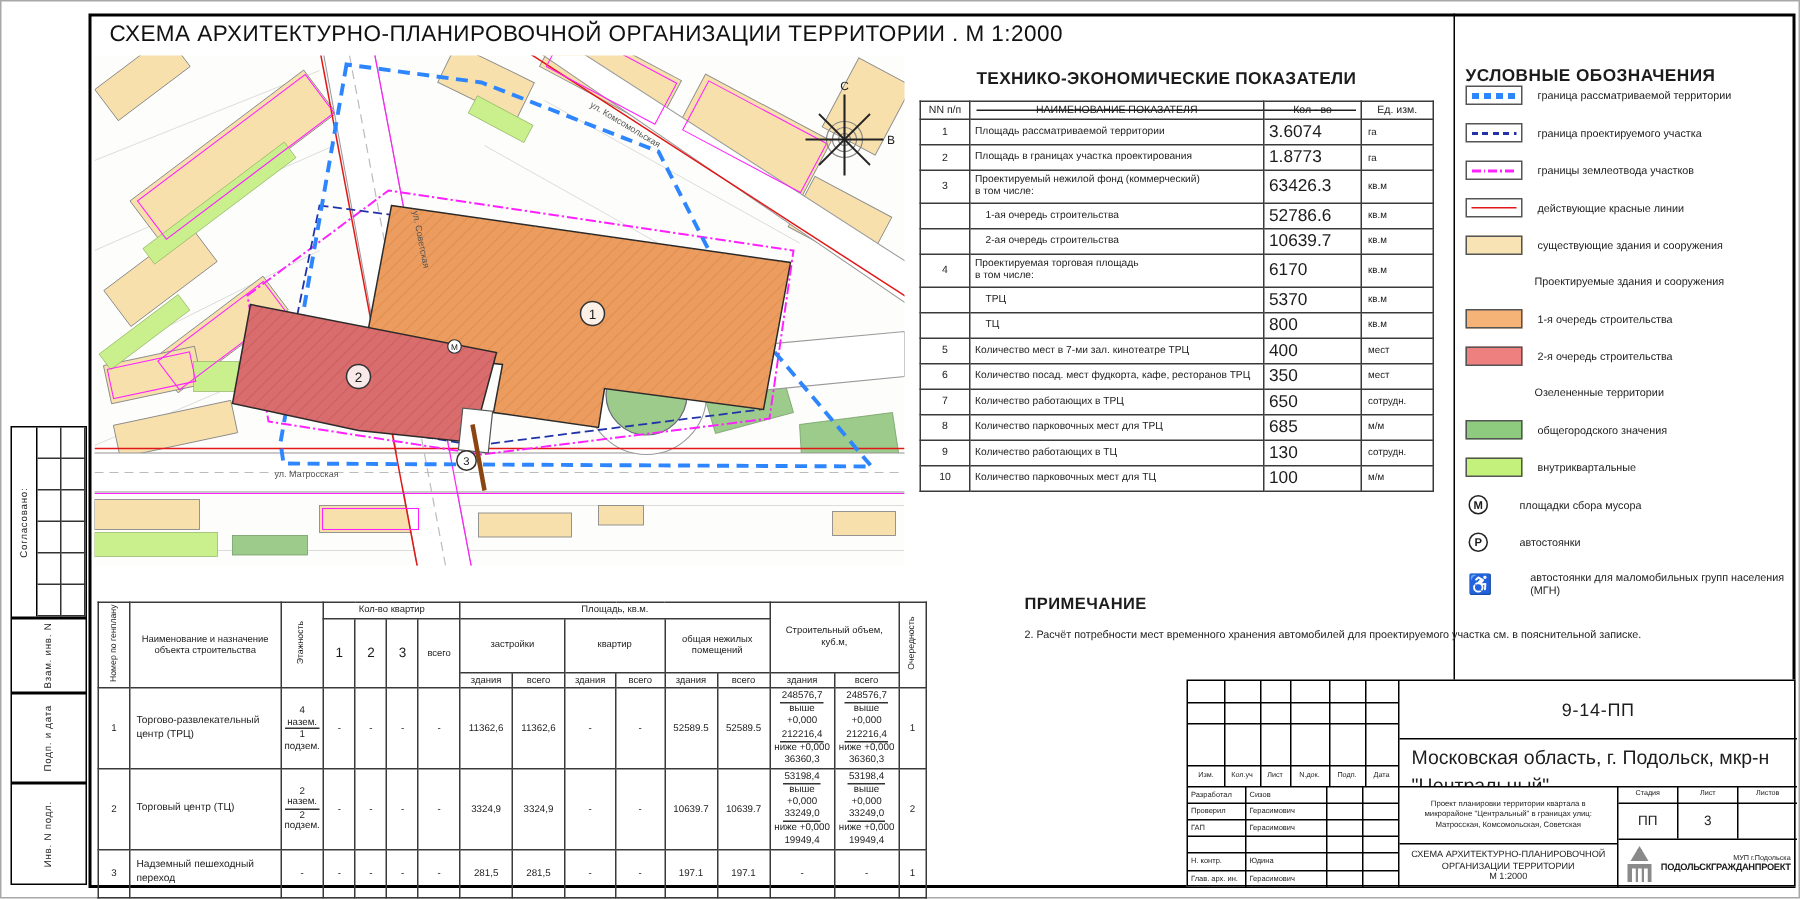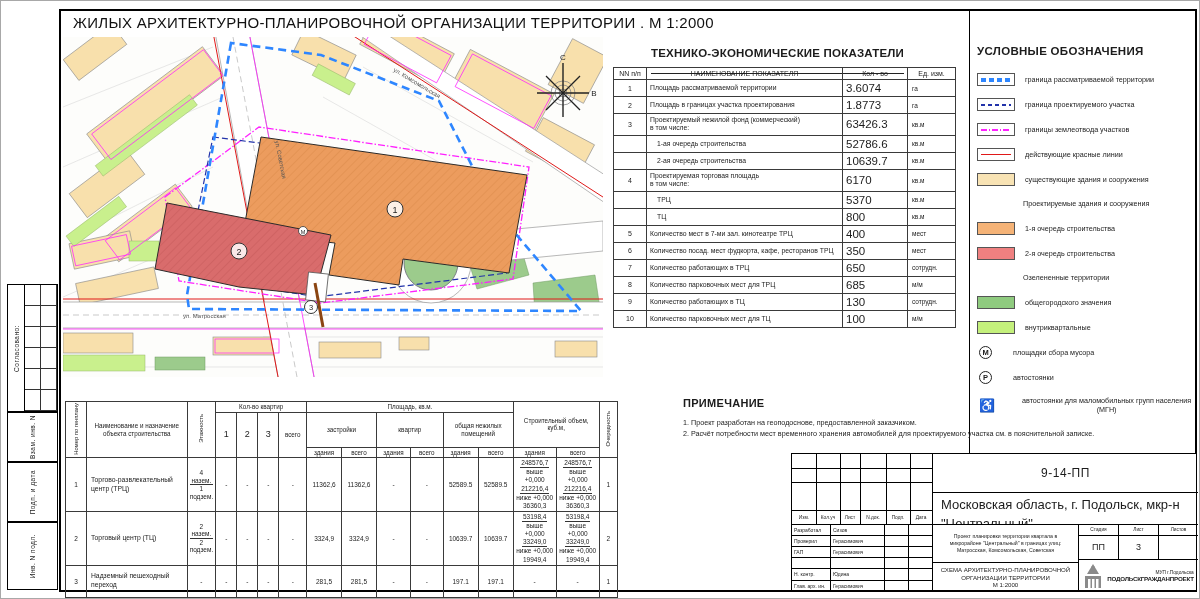"ЖИЛЫХ АРХИТЕКТУРНО-ПЛАНИРОВОЧНОЙ" div.abs { text: ЖИЛЫХ -> СХЕМА }
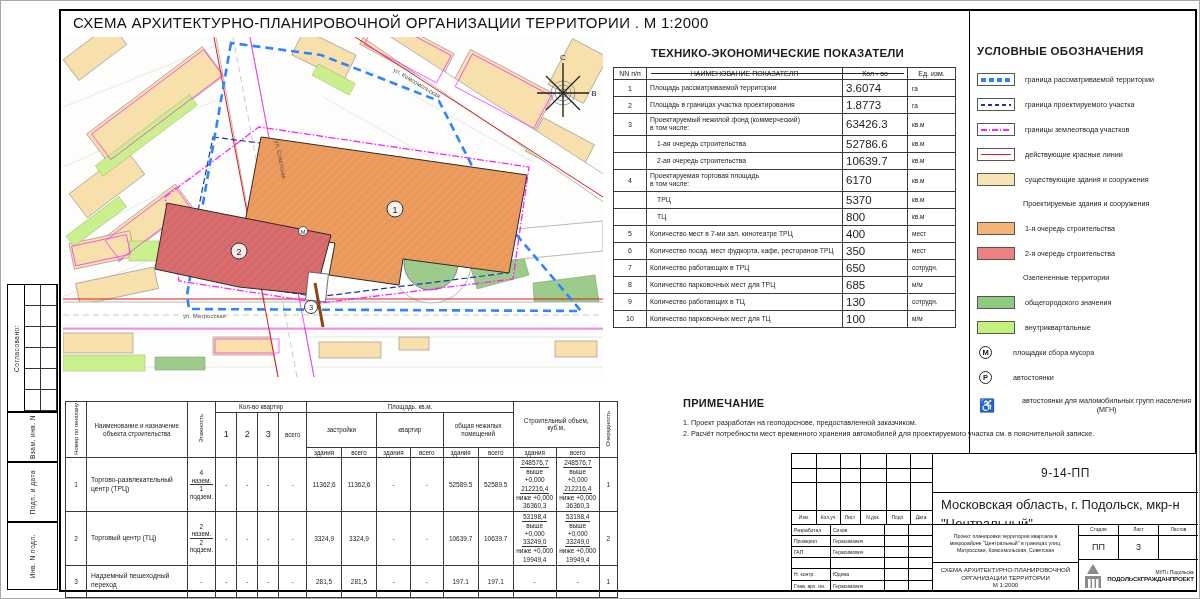"граница рассматриваемой территории" .legend { text-align: center -> none; top: 72px -> 56px }
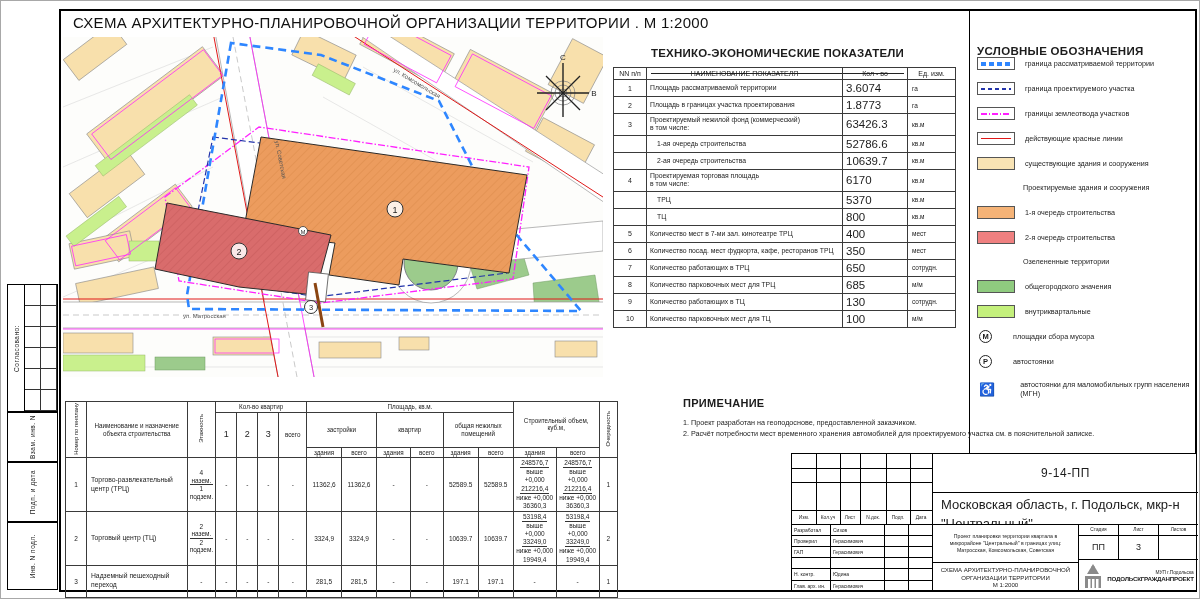"1. Проект разработан на геоподоснове," div { html: <div>1. Проект разработан на геоподоснове, предоставленной заказчиком.</div> -> none }
